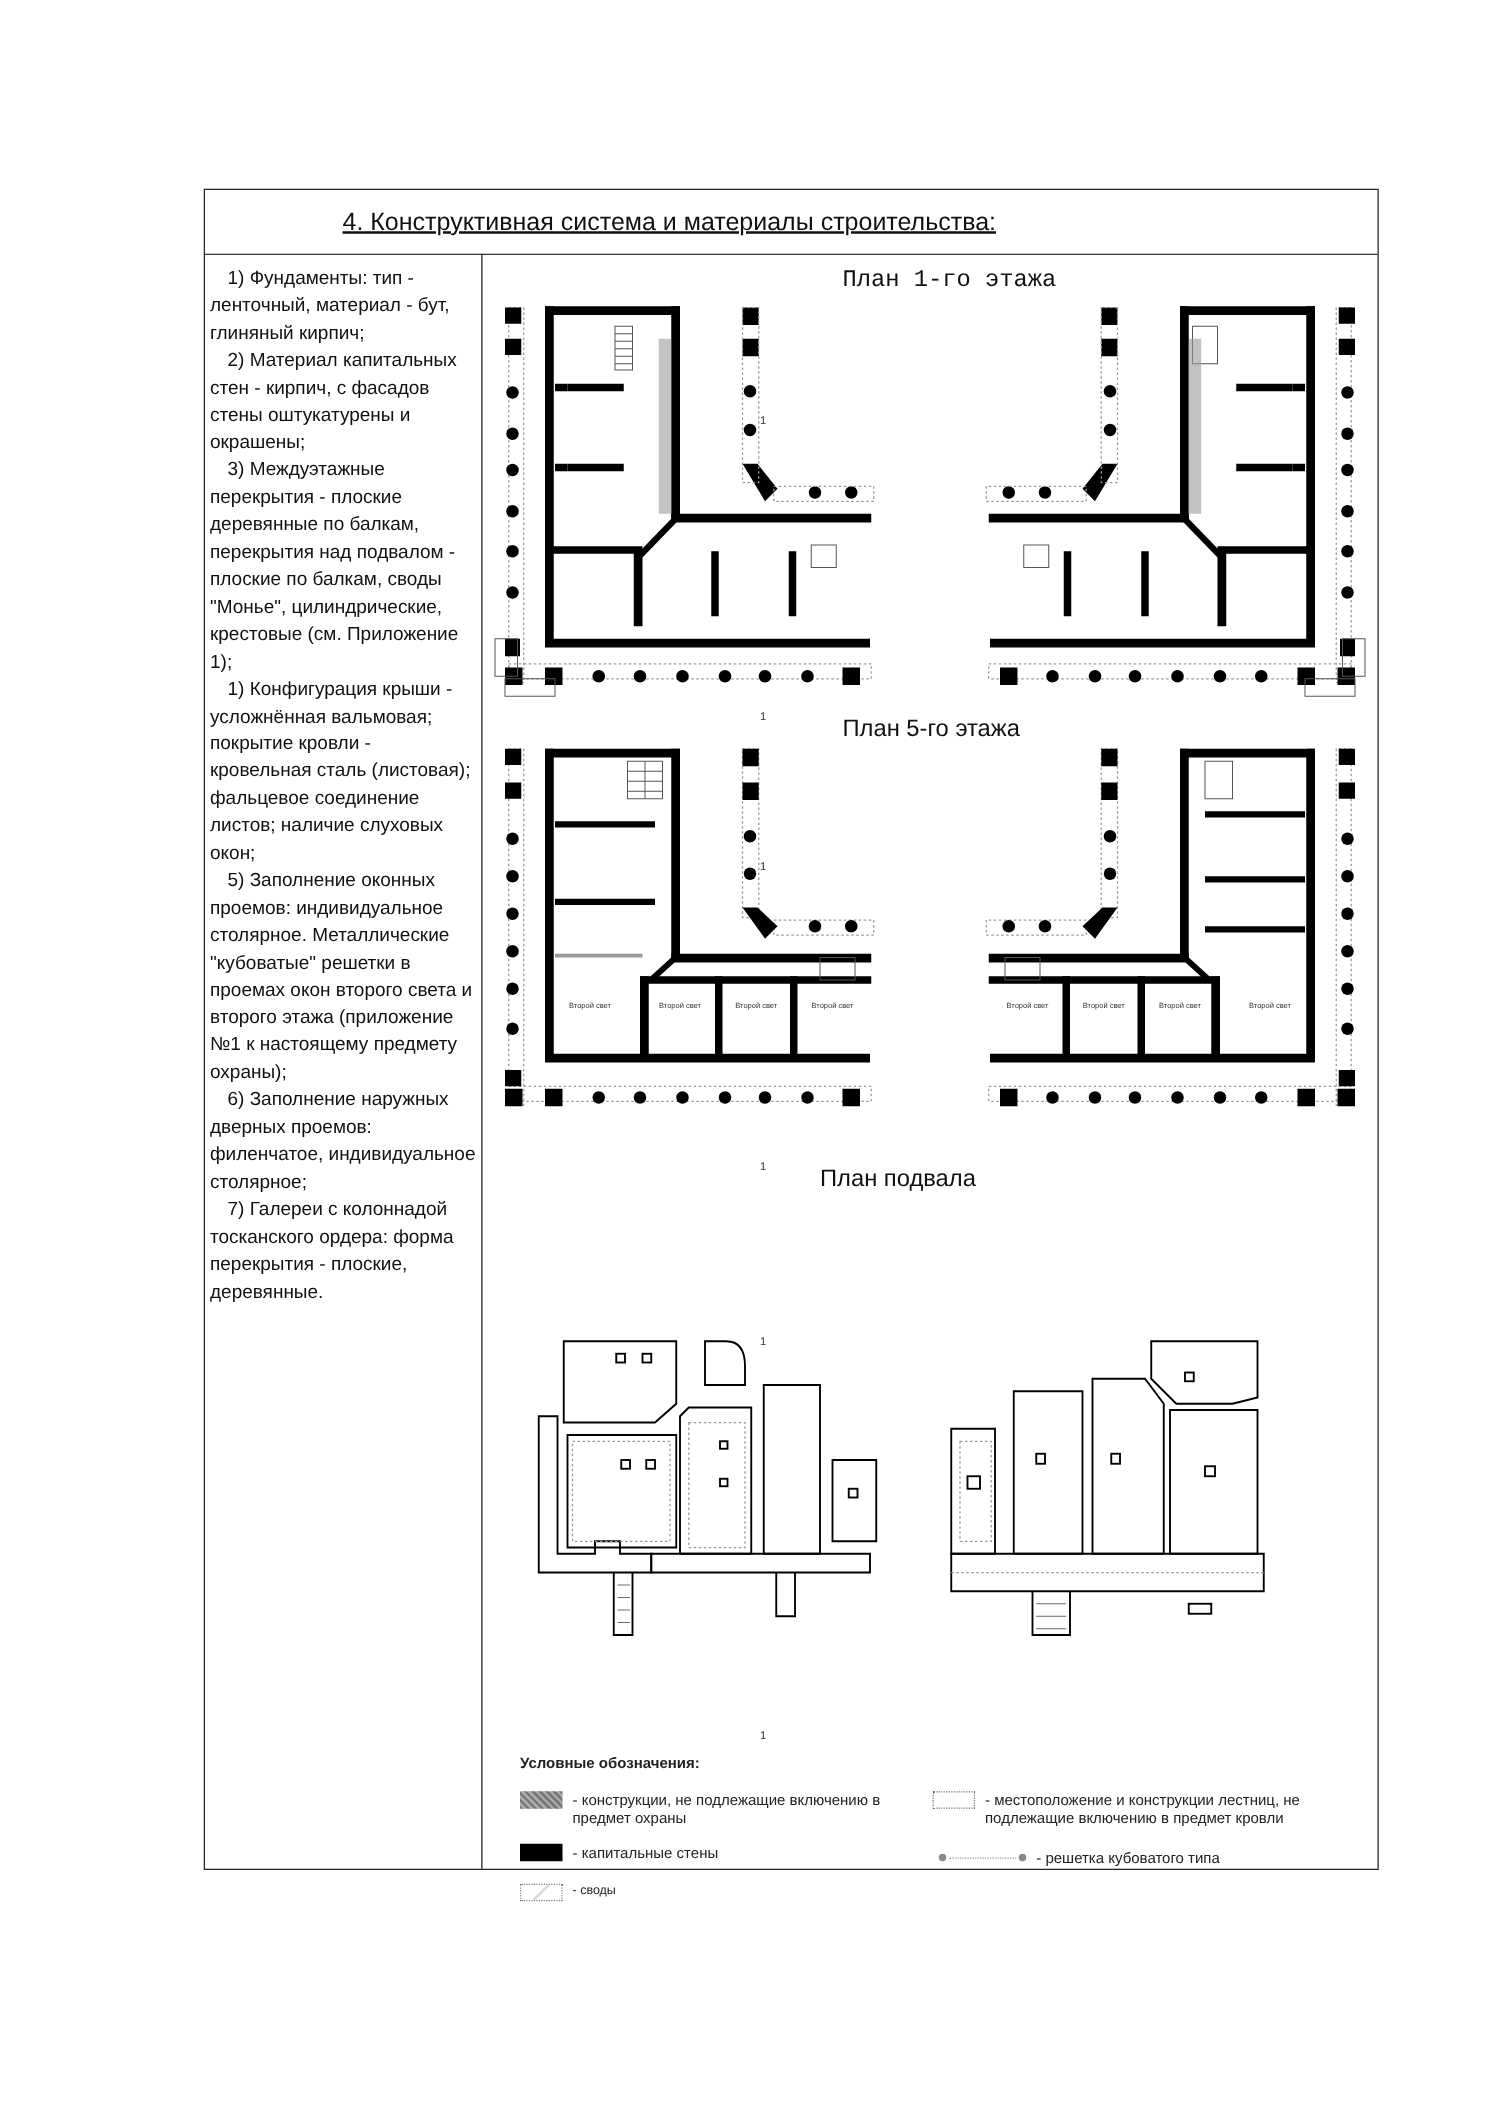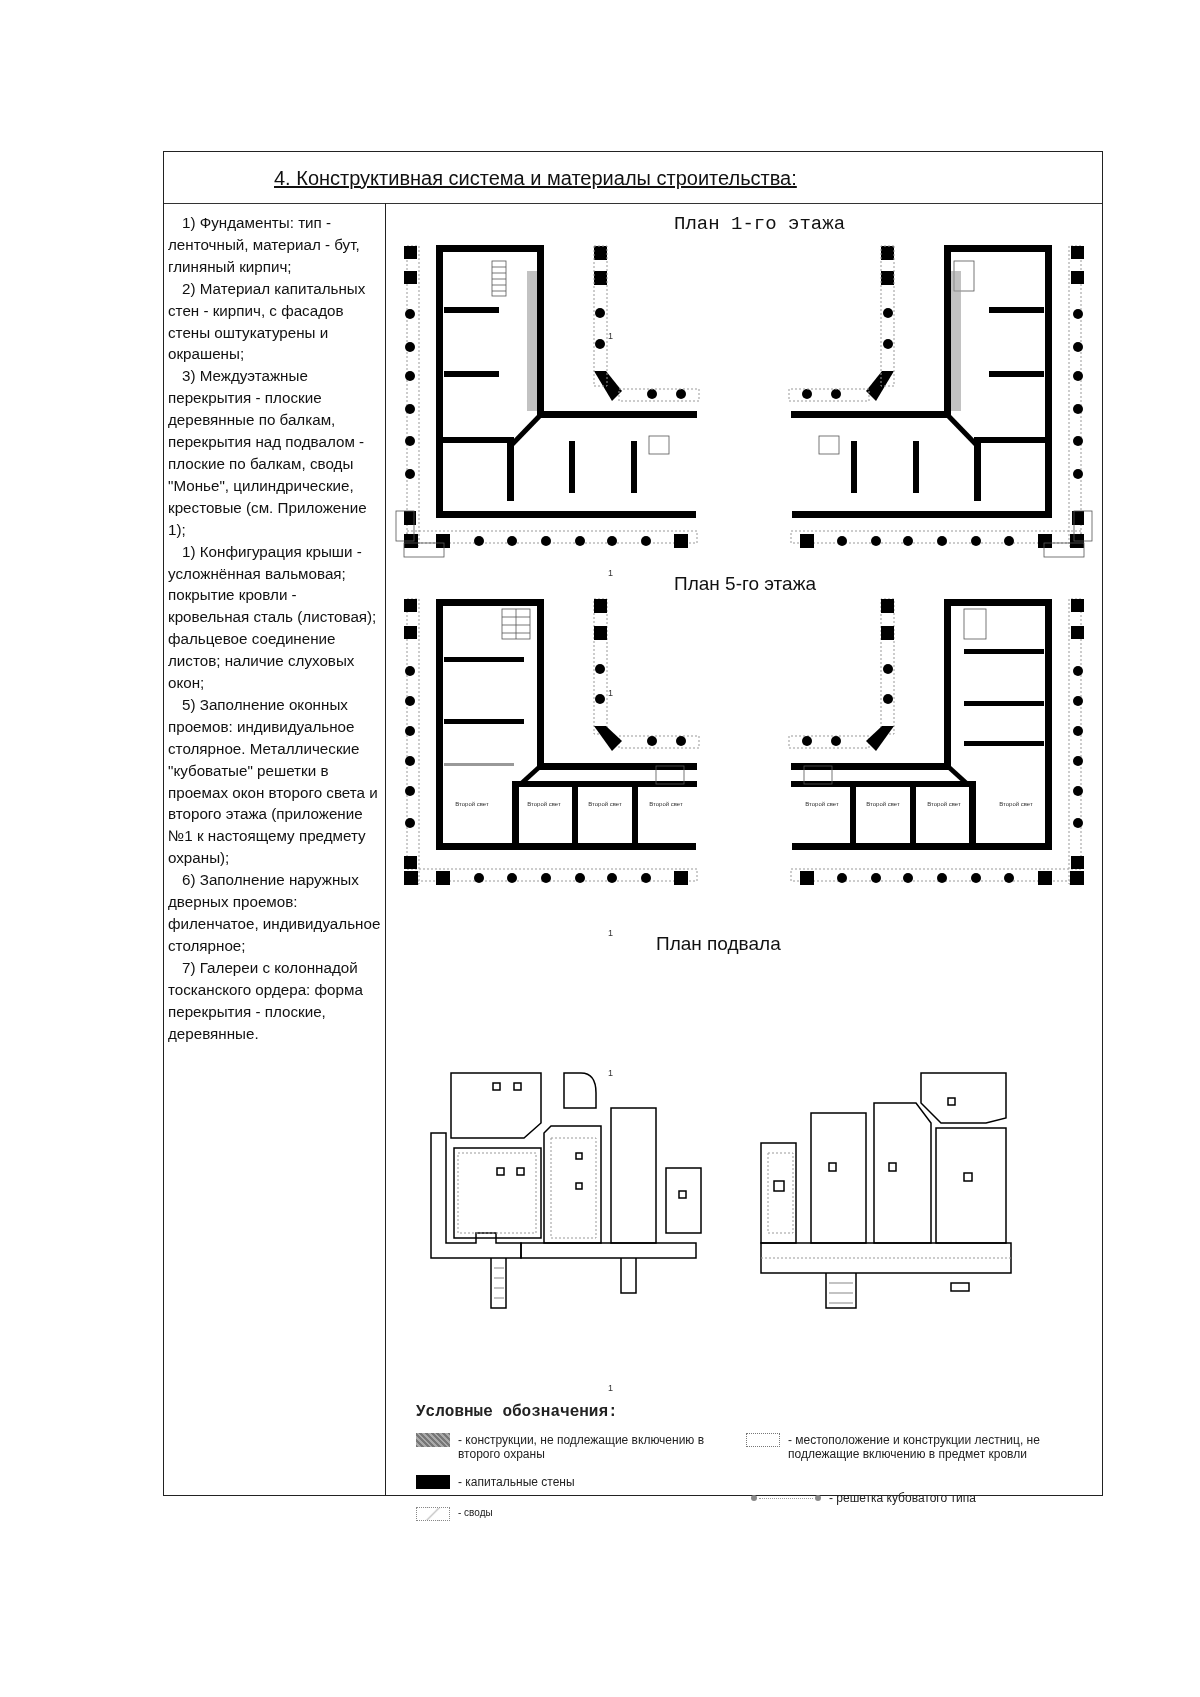"Условные обозначения:" .legend-title { font-family: Liberation Mono, monospace -> Liberation Sans, sans-serif; font-size: 16px -> 12px }
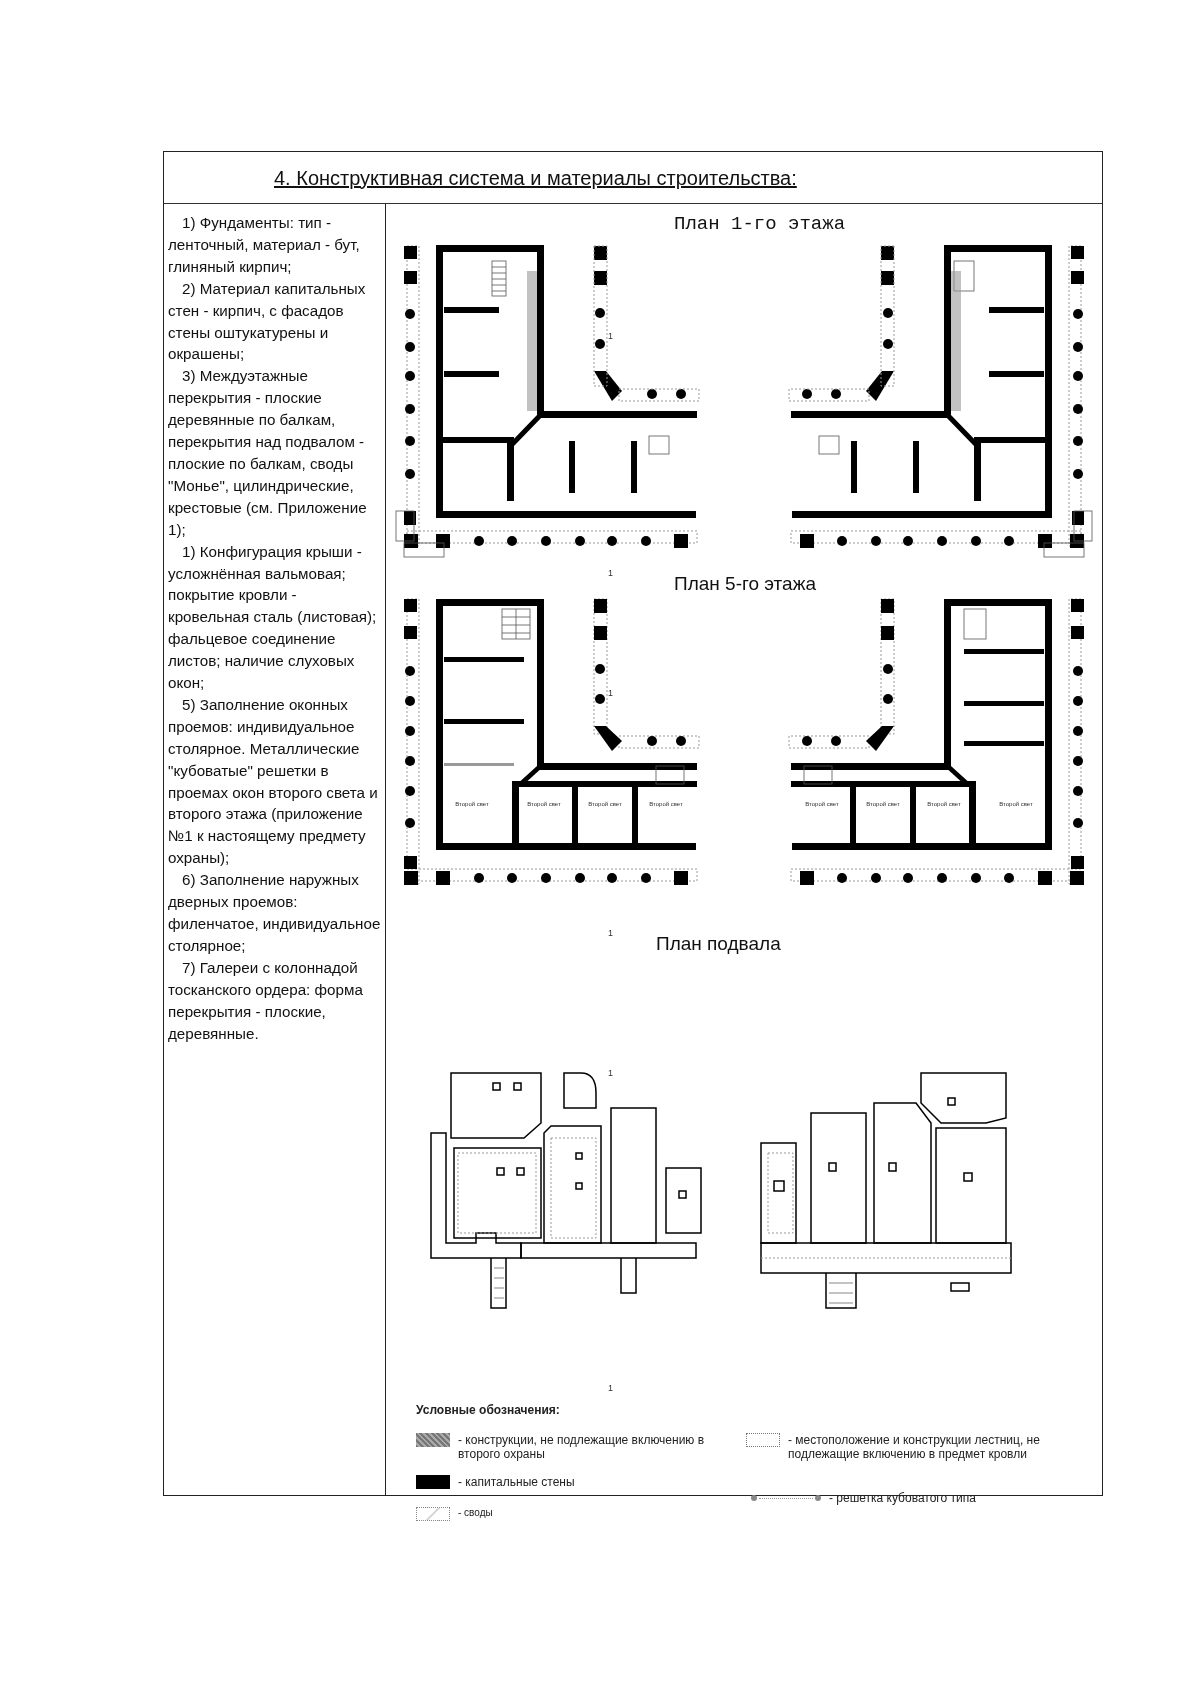"- конструкции, не подлежащие включению" span { text: второго -> предмет }
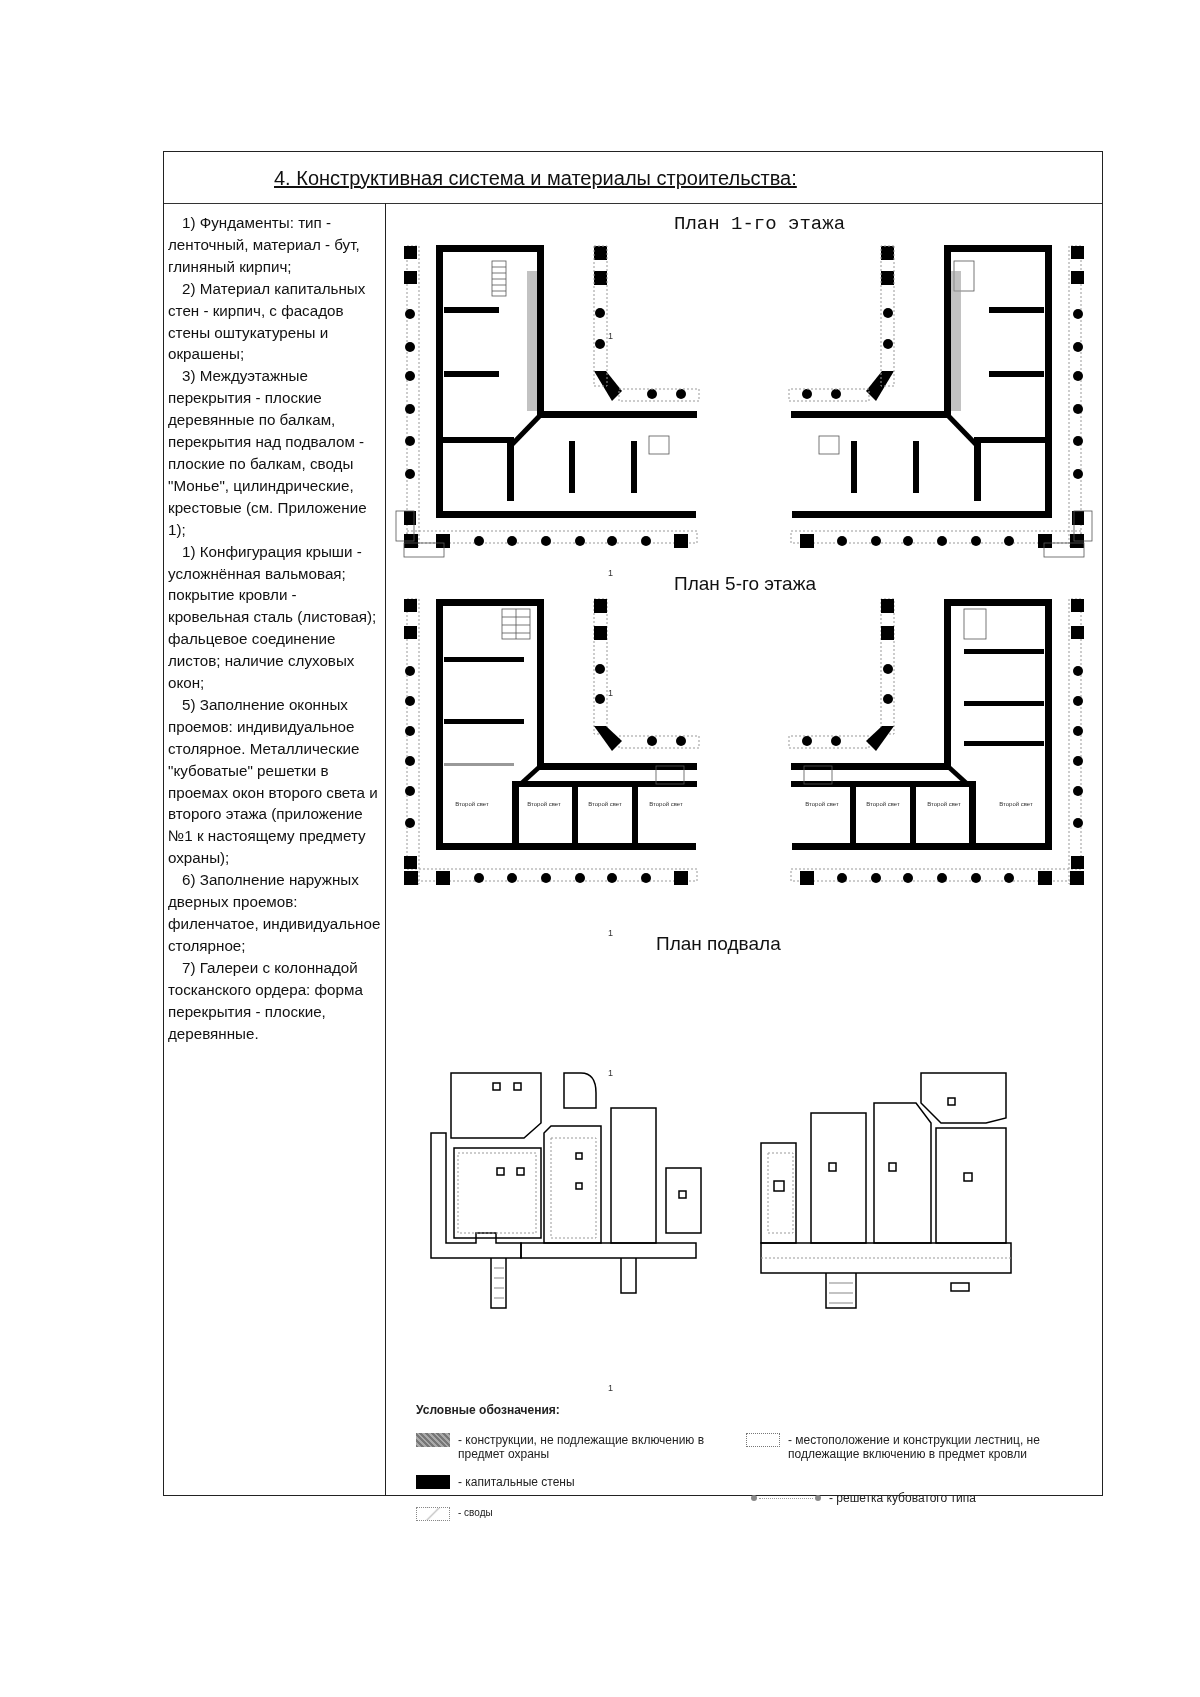"- решетка кубоватого типа" div.lg-item { margin-top: 12px -> none }
